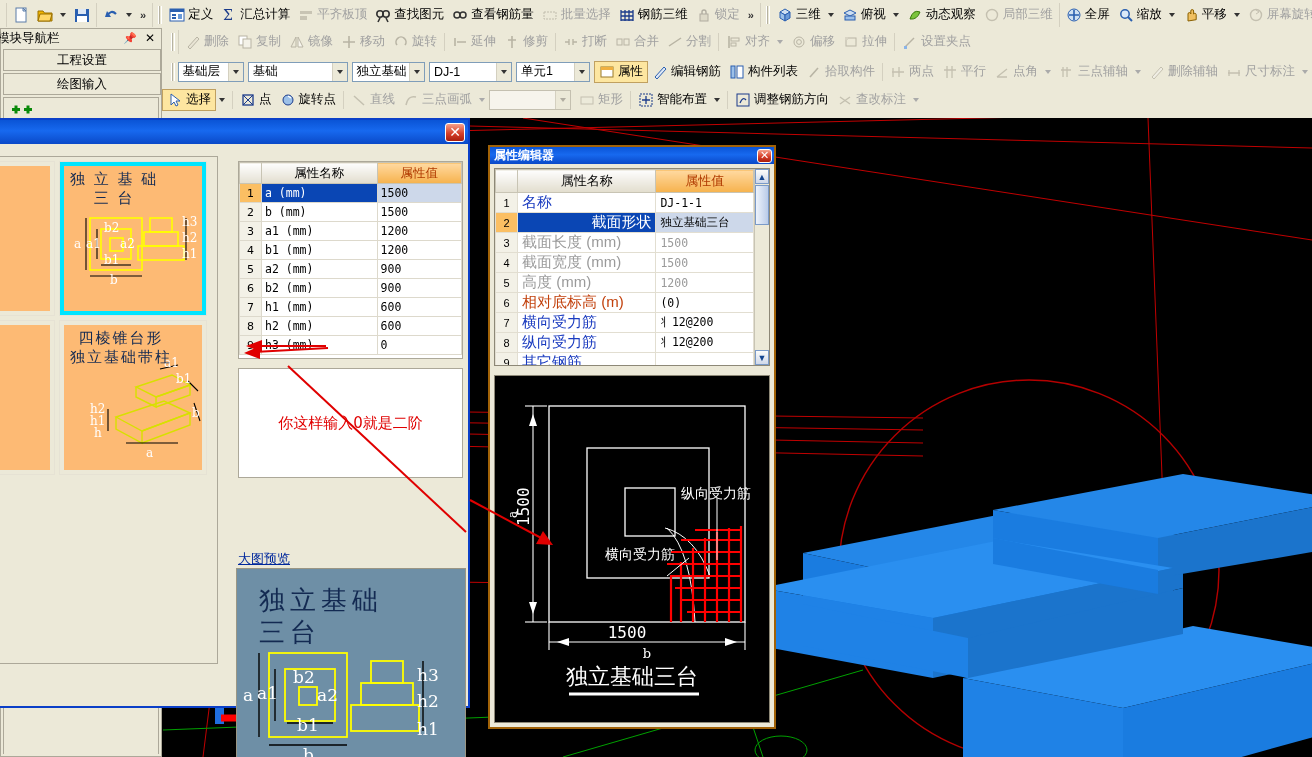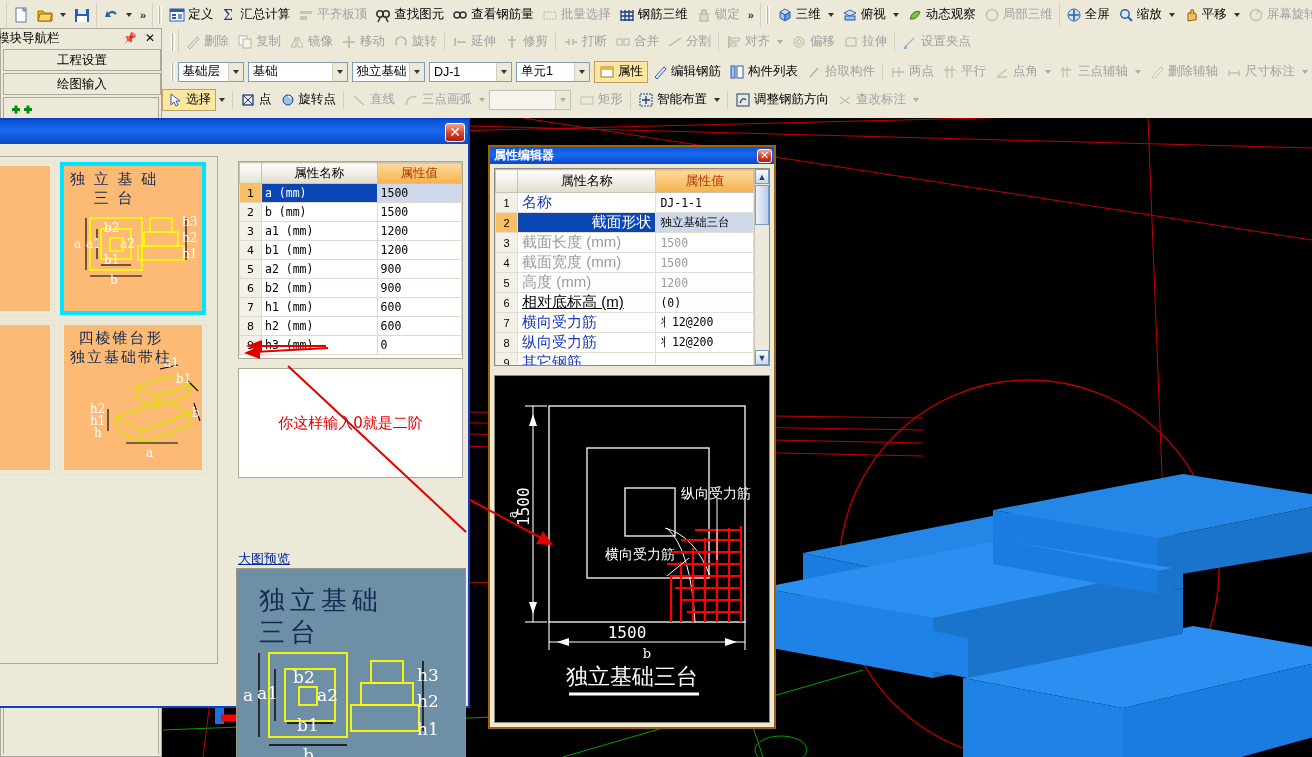"相对底标高 (m)" .ptb td.nm.blk { color: #000000 -> #c2410c; text-decoration: underline -> none }
